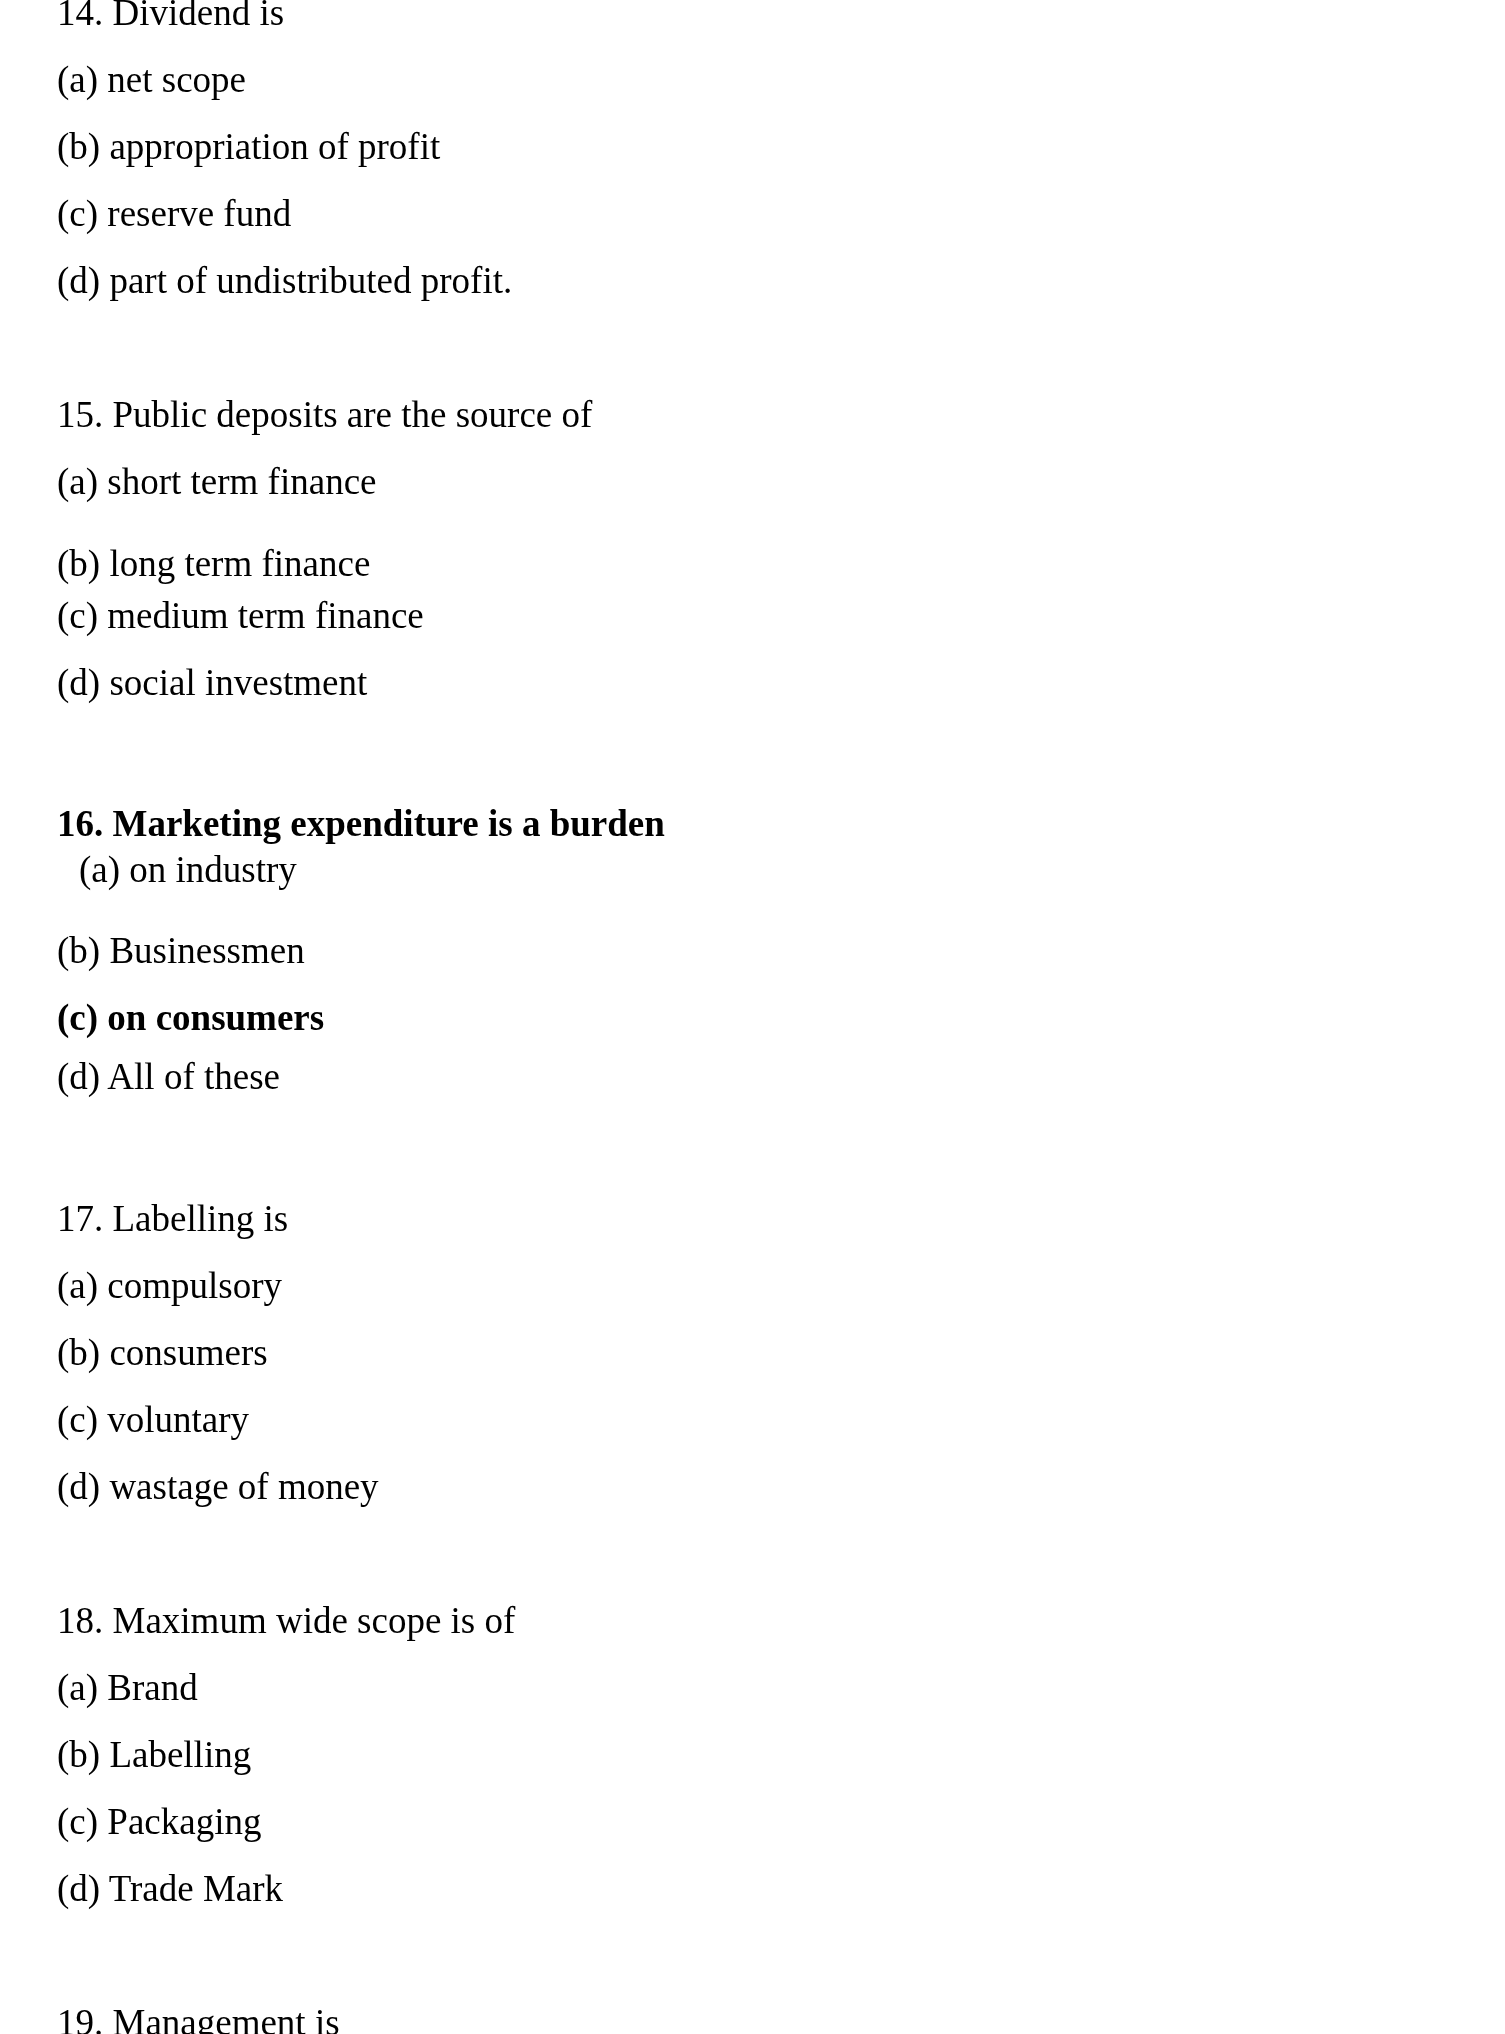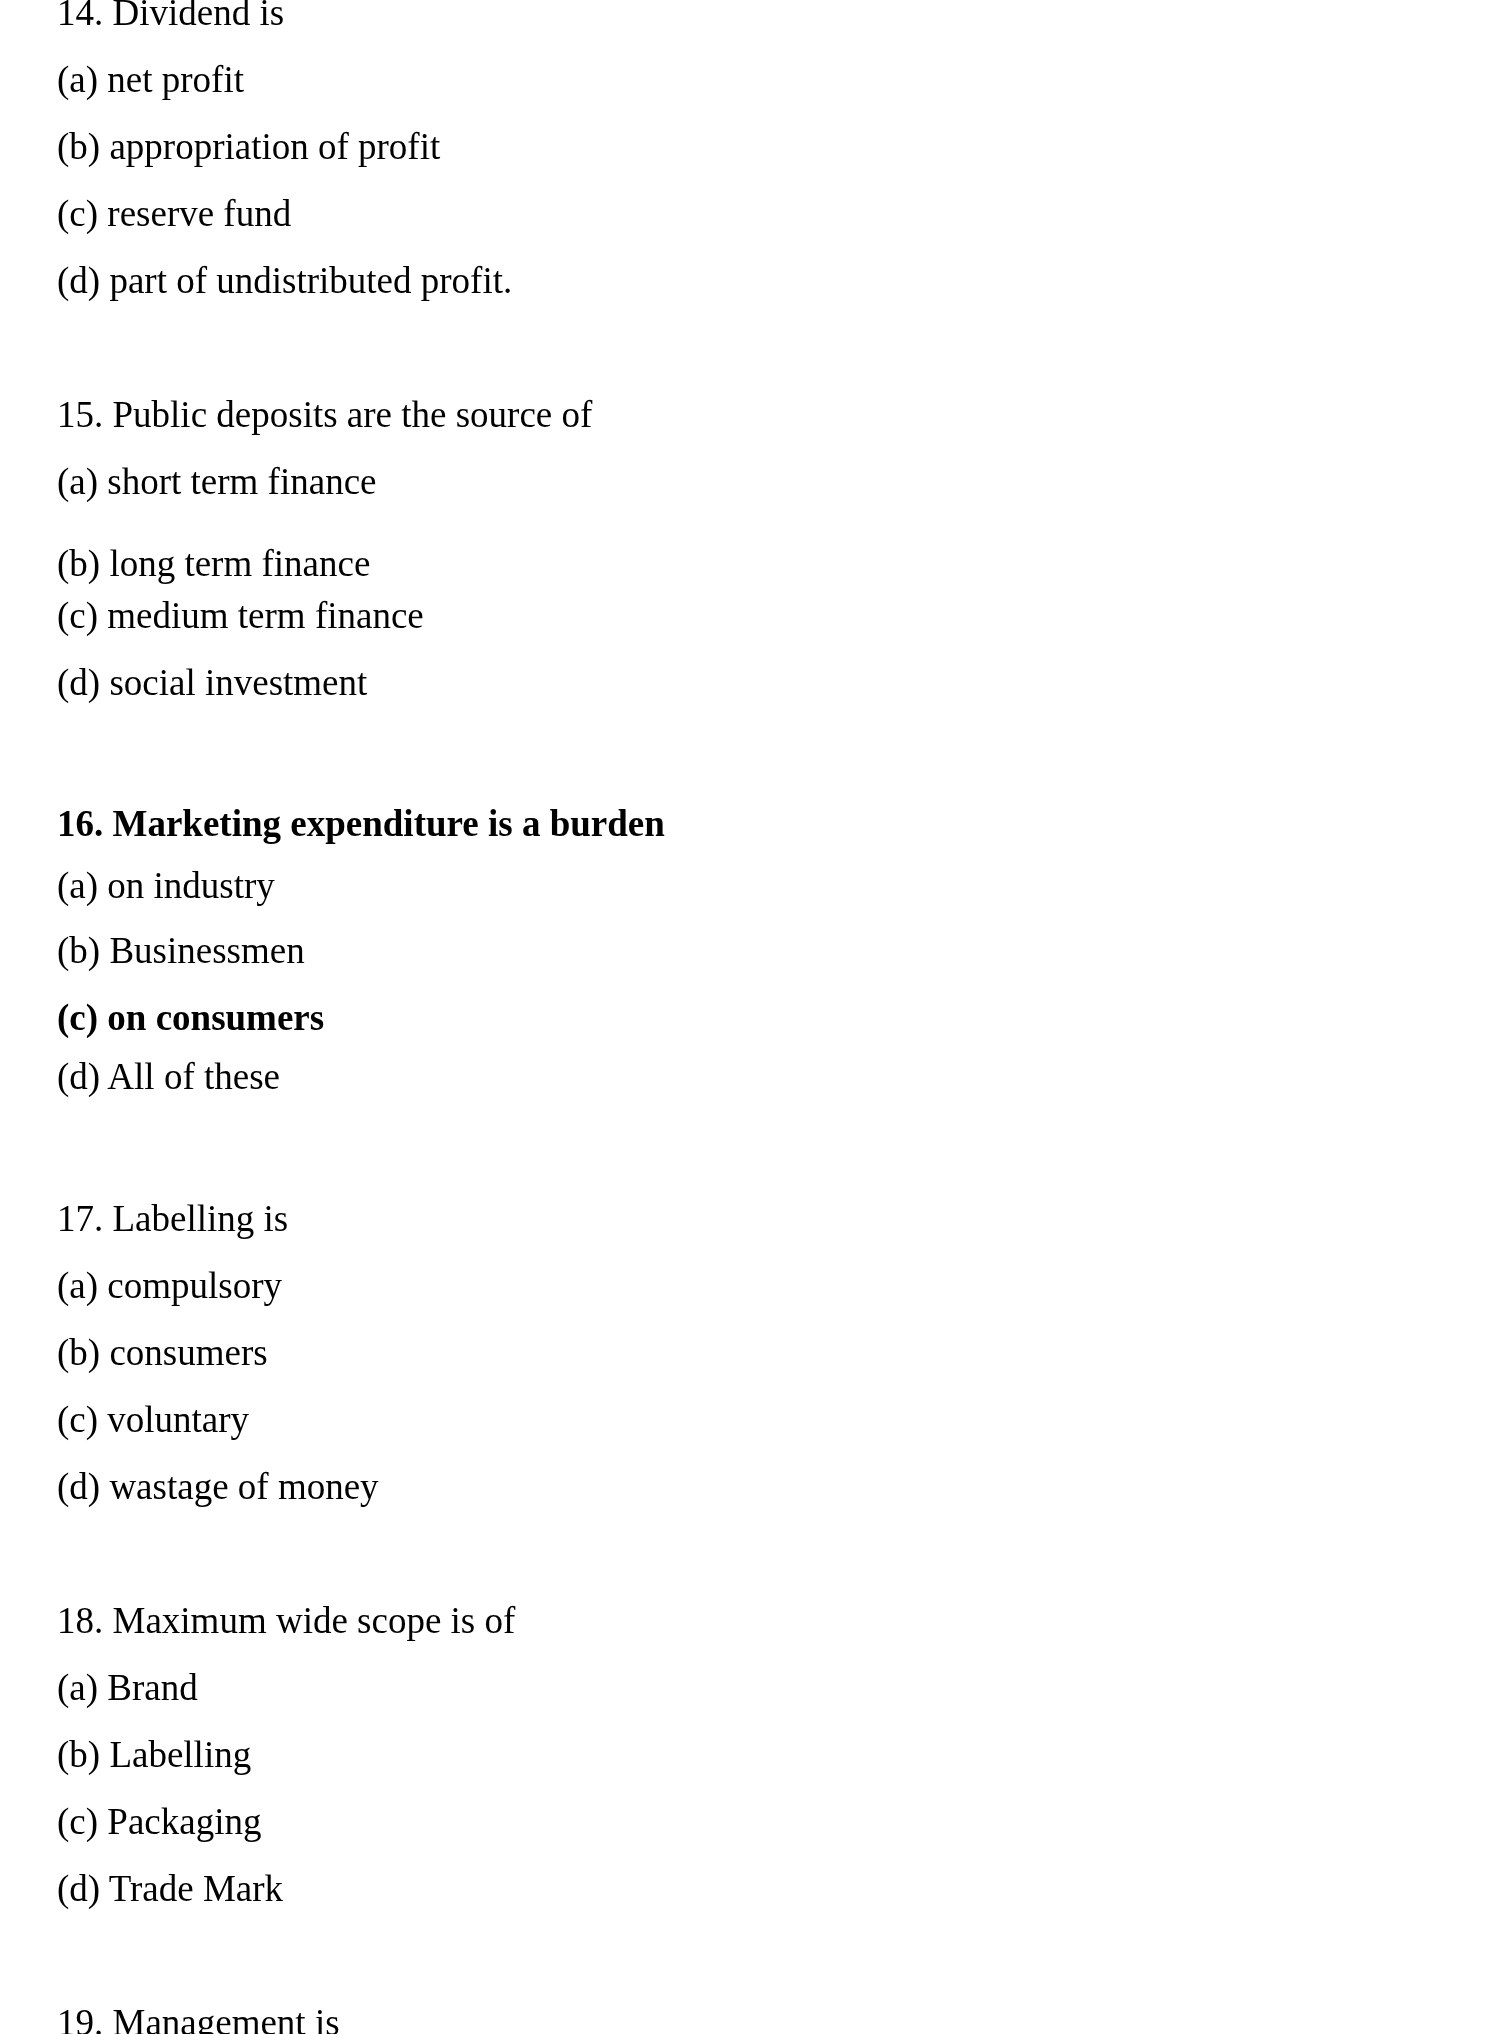"(a) net profit" div.line { text: profit -> scope }
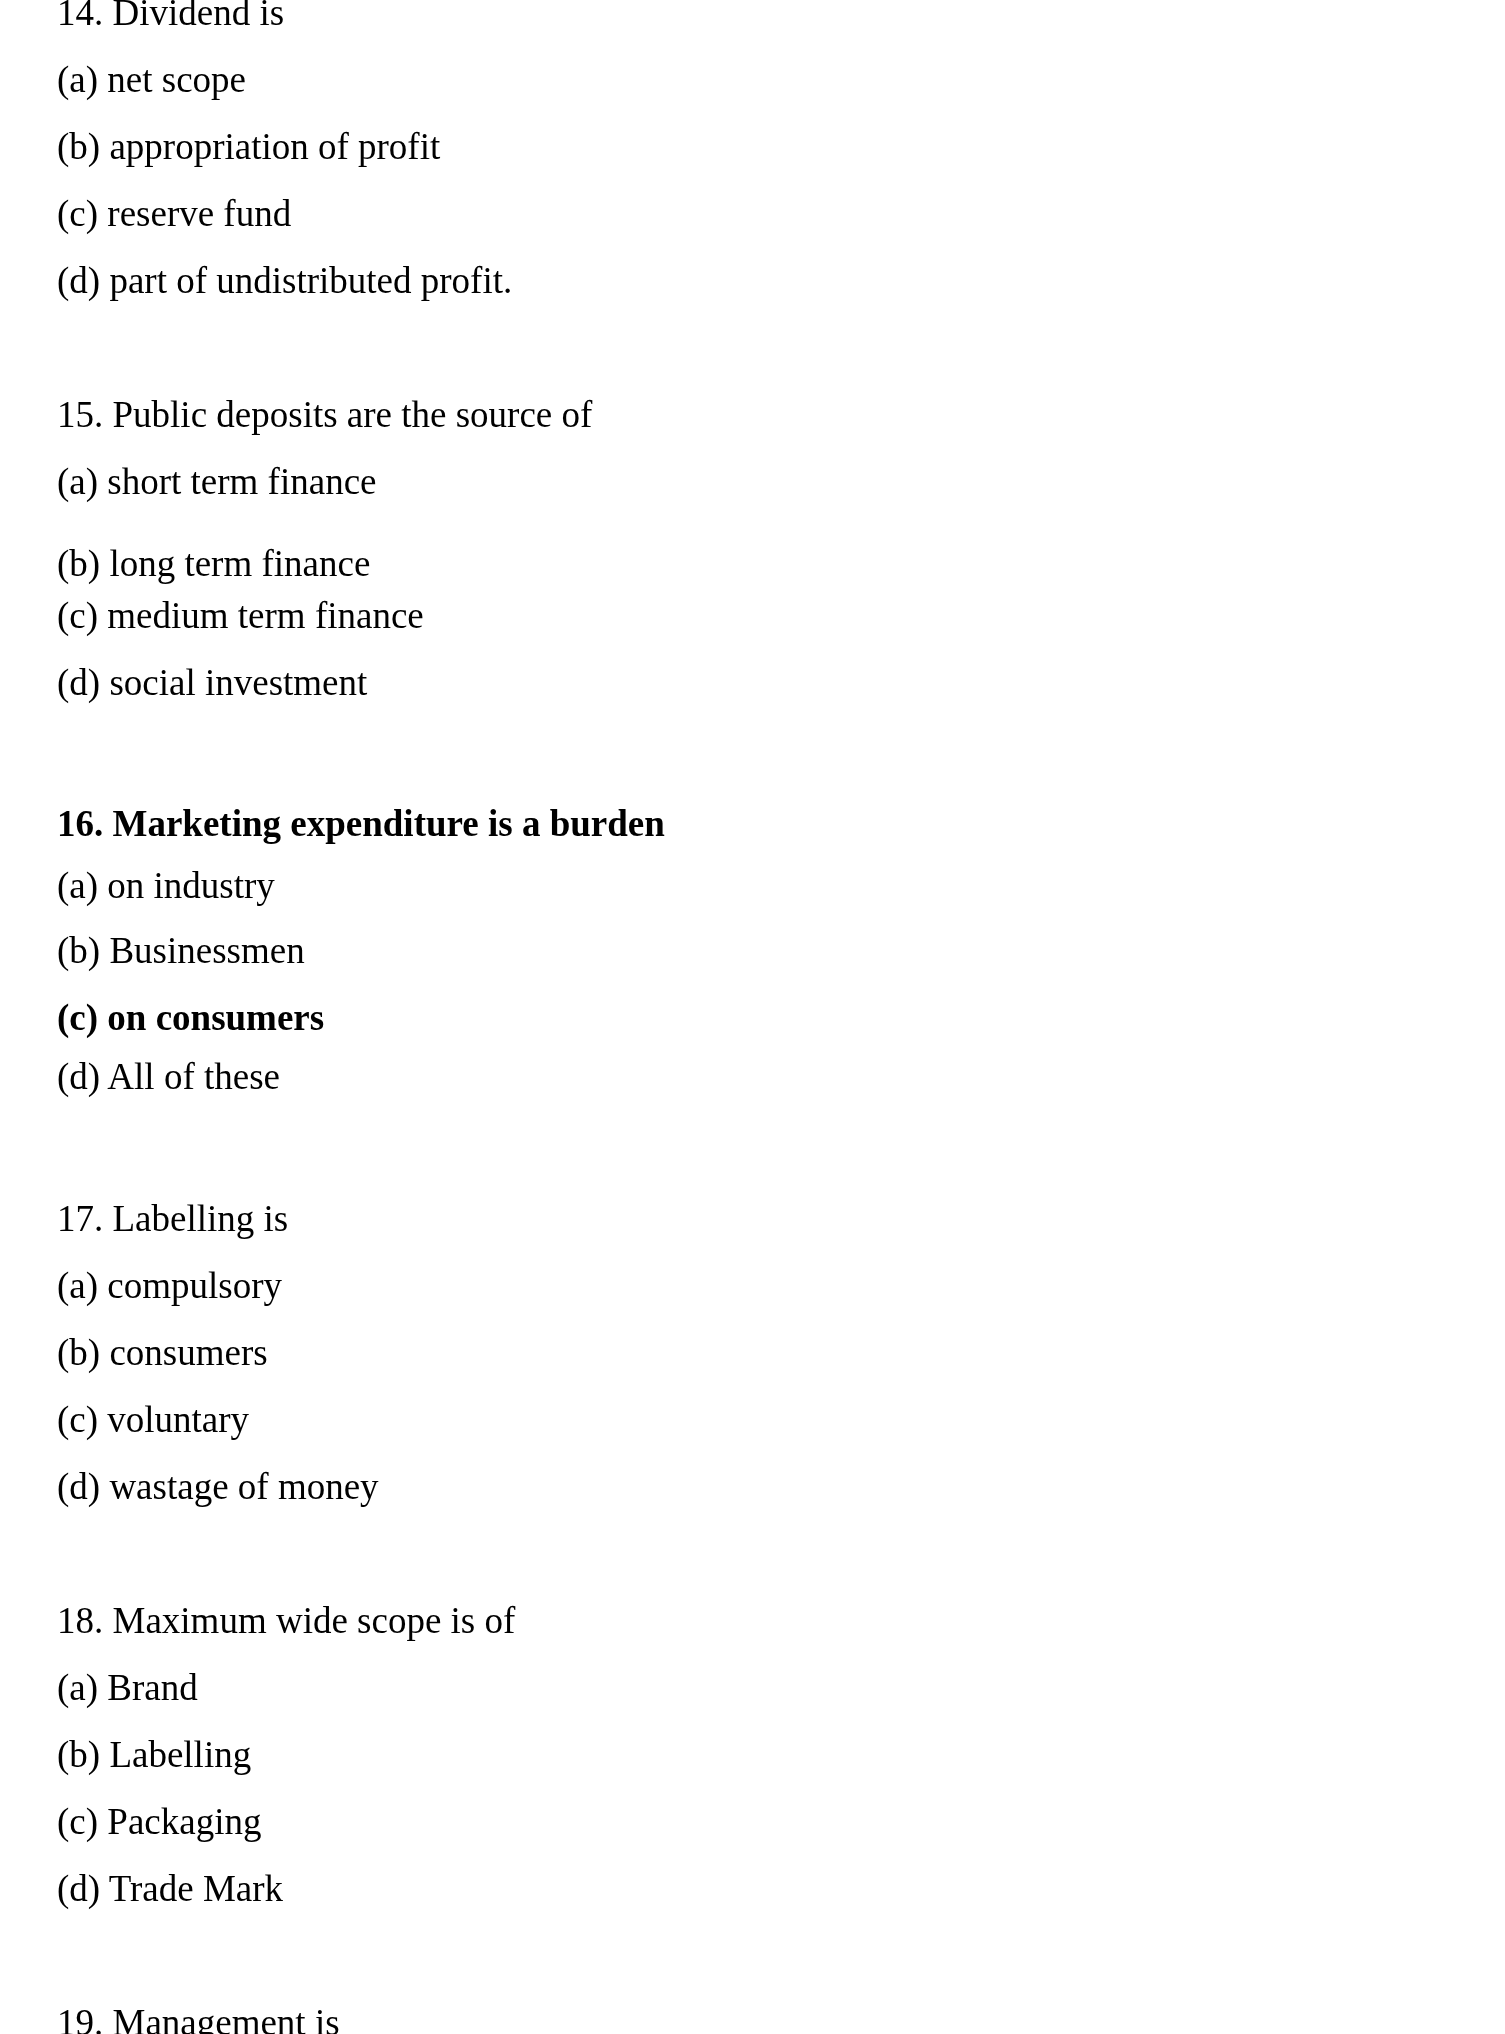"(a) on industry" div.line { margin-left: none -> 22px; top: 69px -> 53px }
